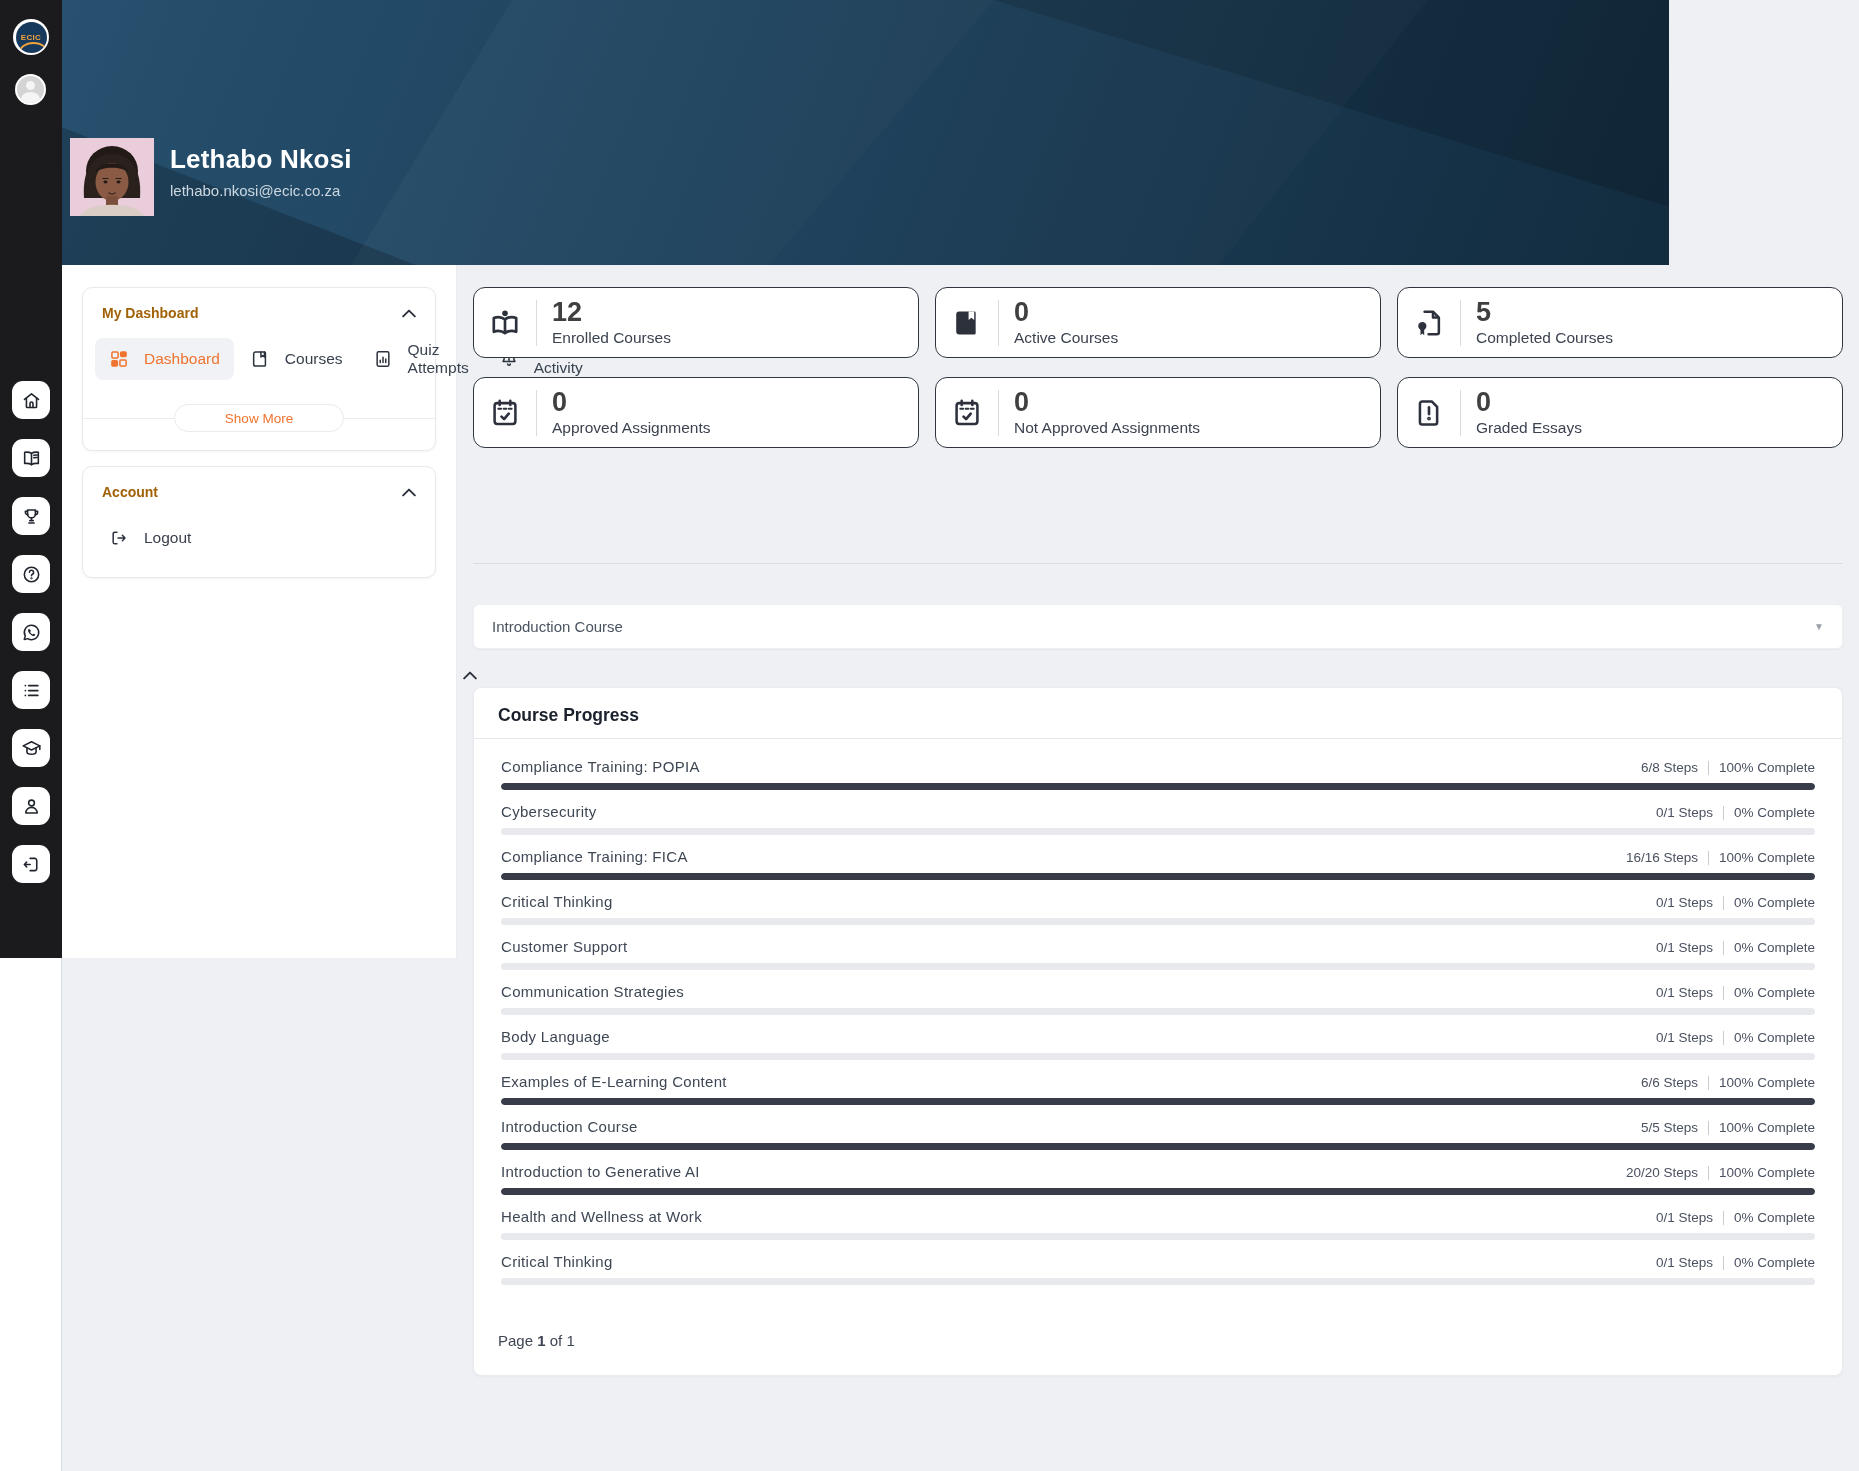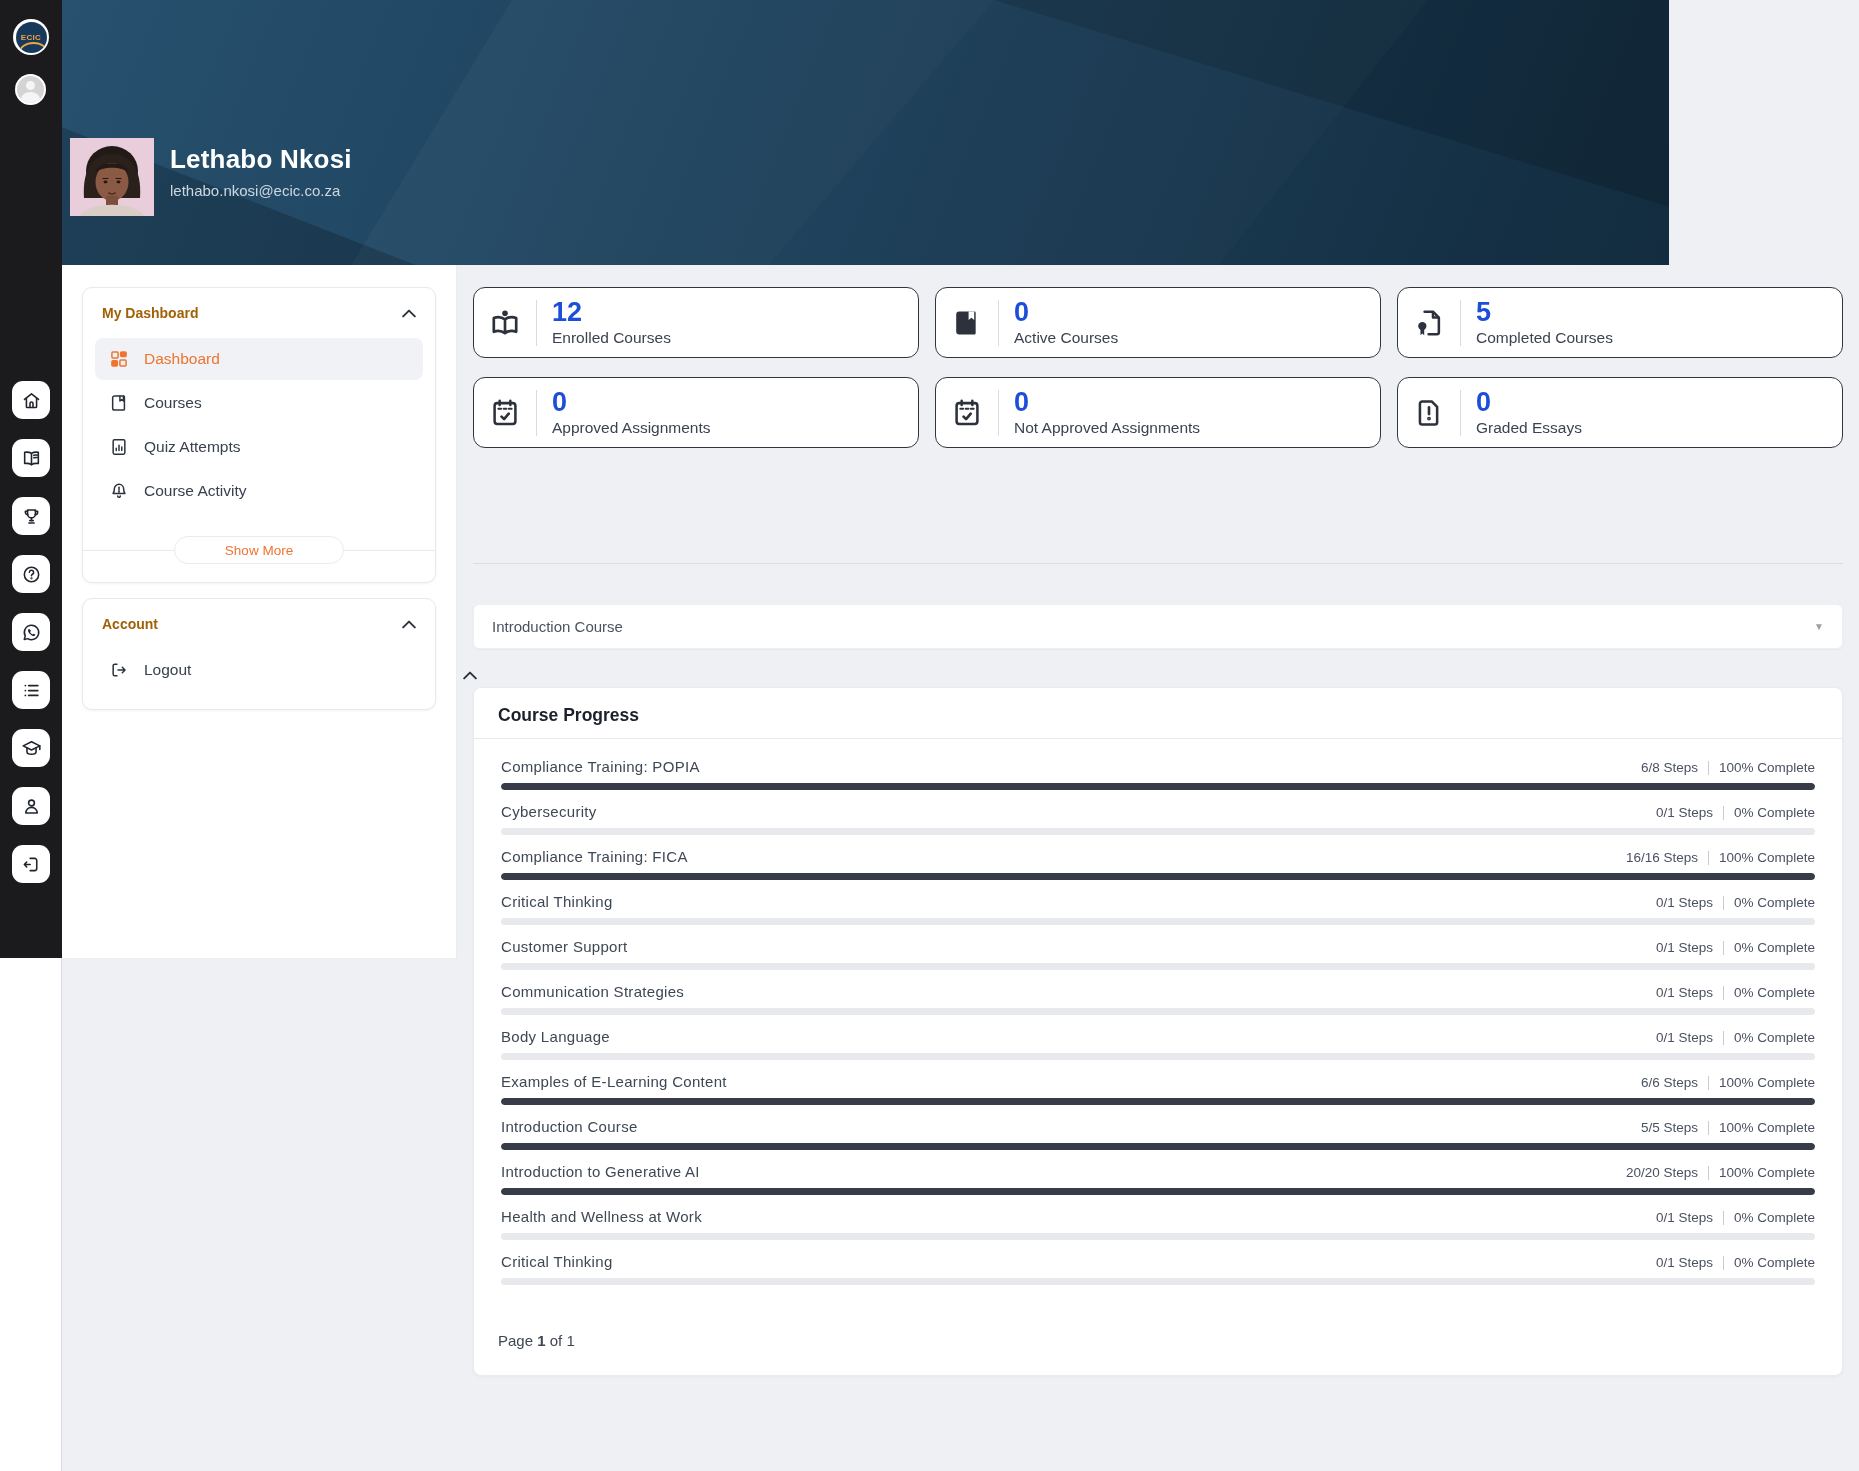"12" .stat-num { color: #1d4ed8 -> #404040 }
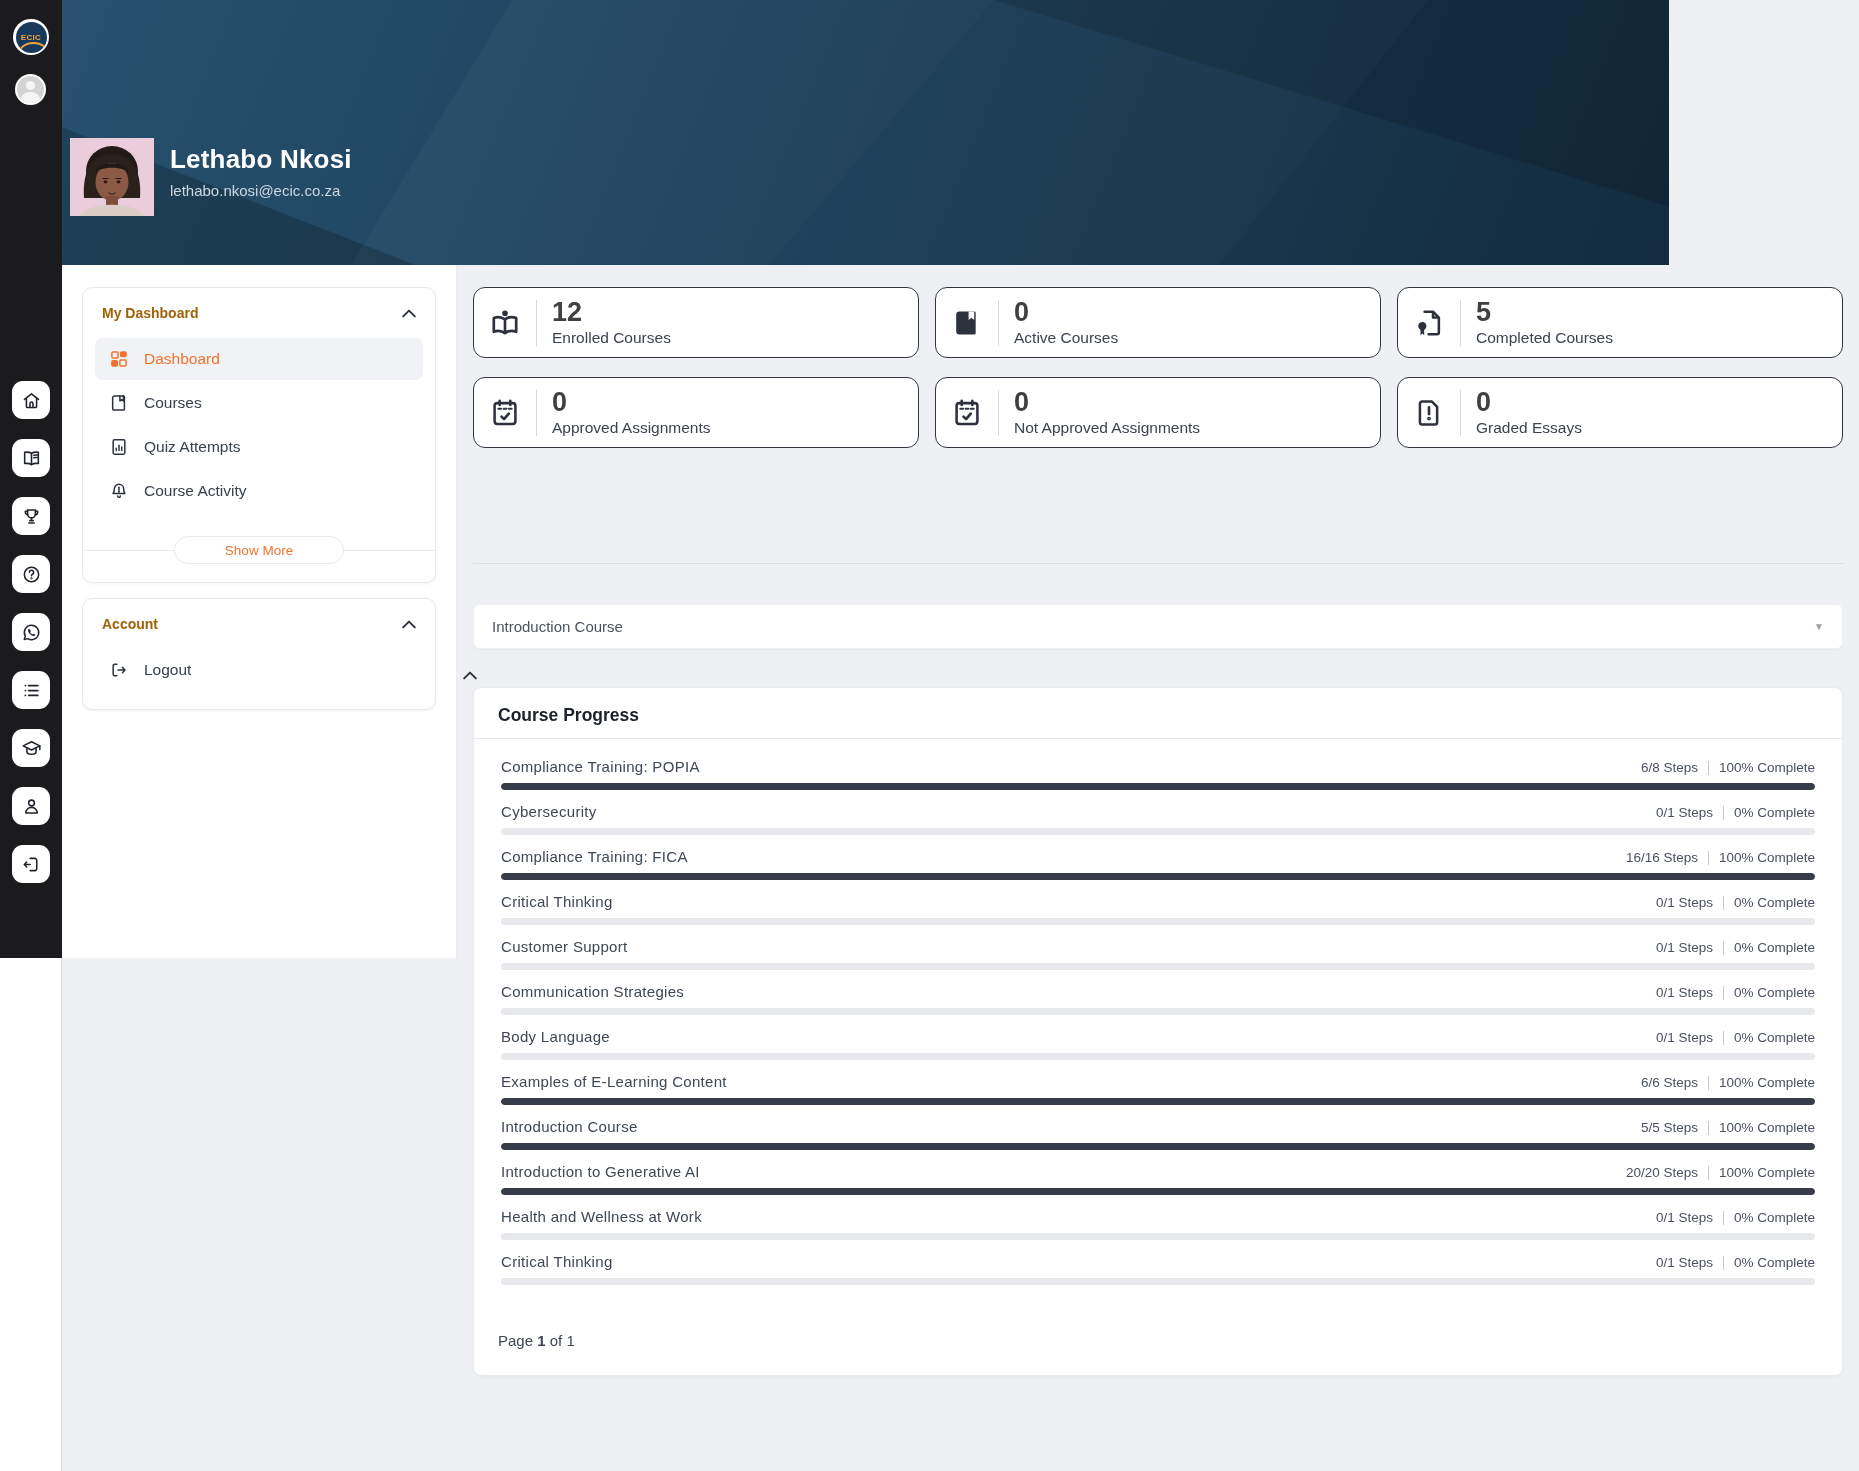"Dashboard" .menu { flex-direction: column -> row }
